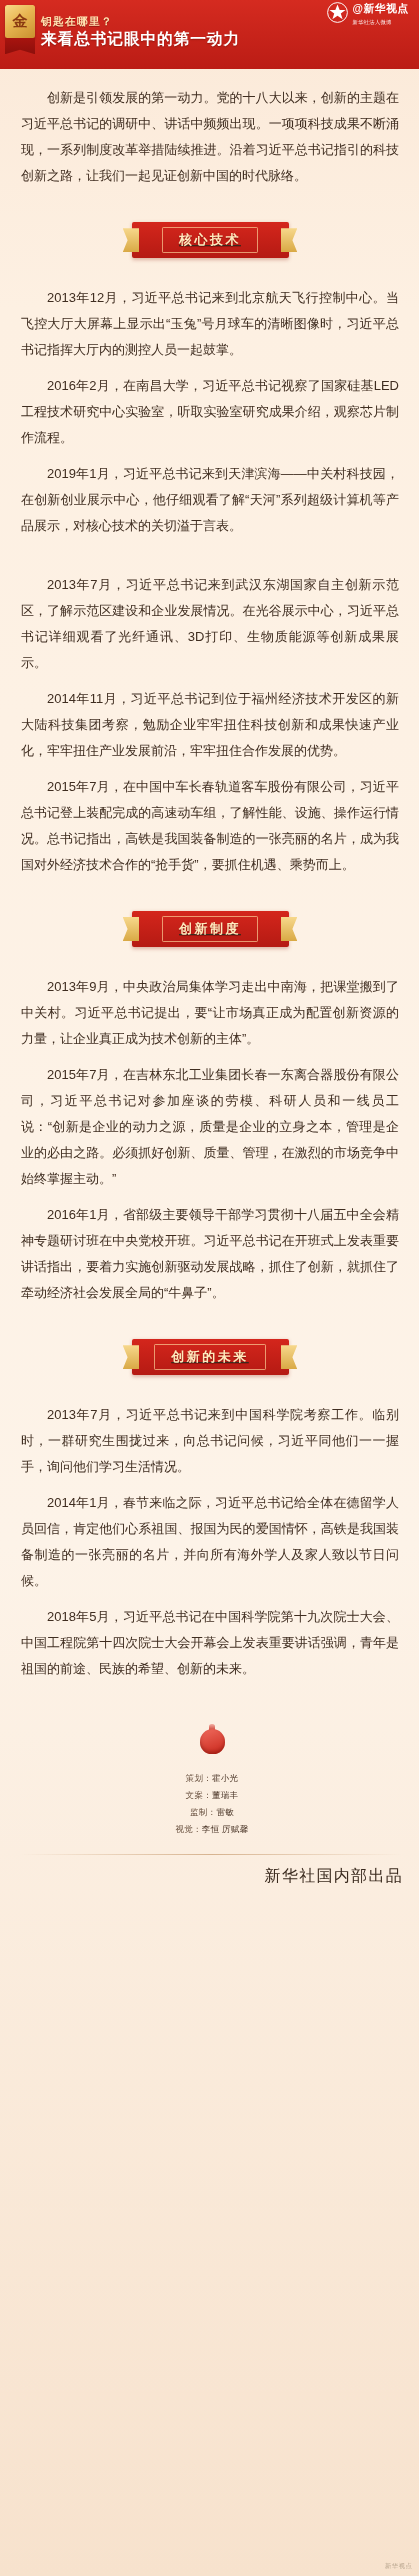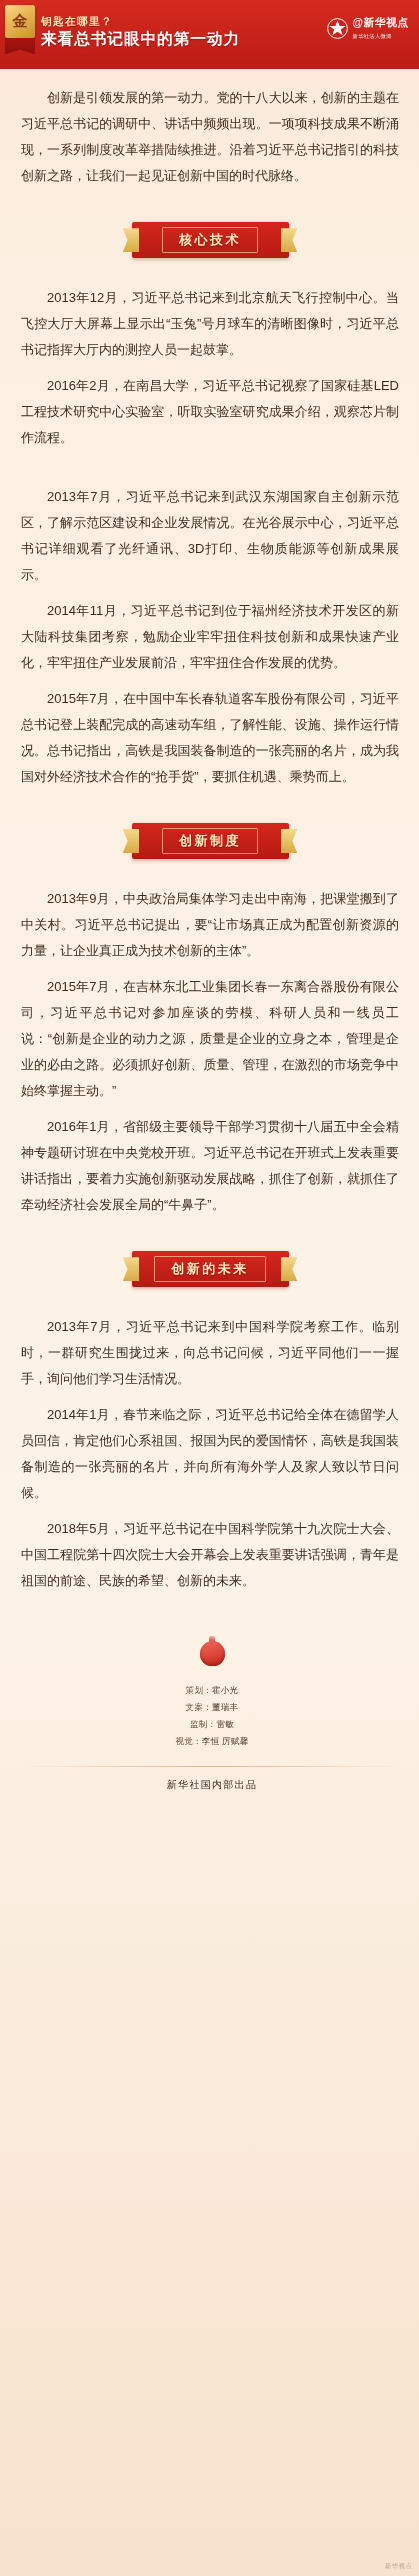"@新华视点" .header-logo { align-items: center -> flex-start; top: 16px -> 2px }
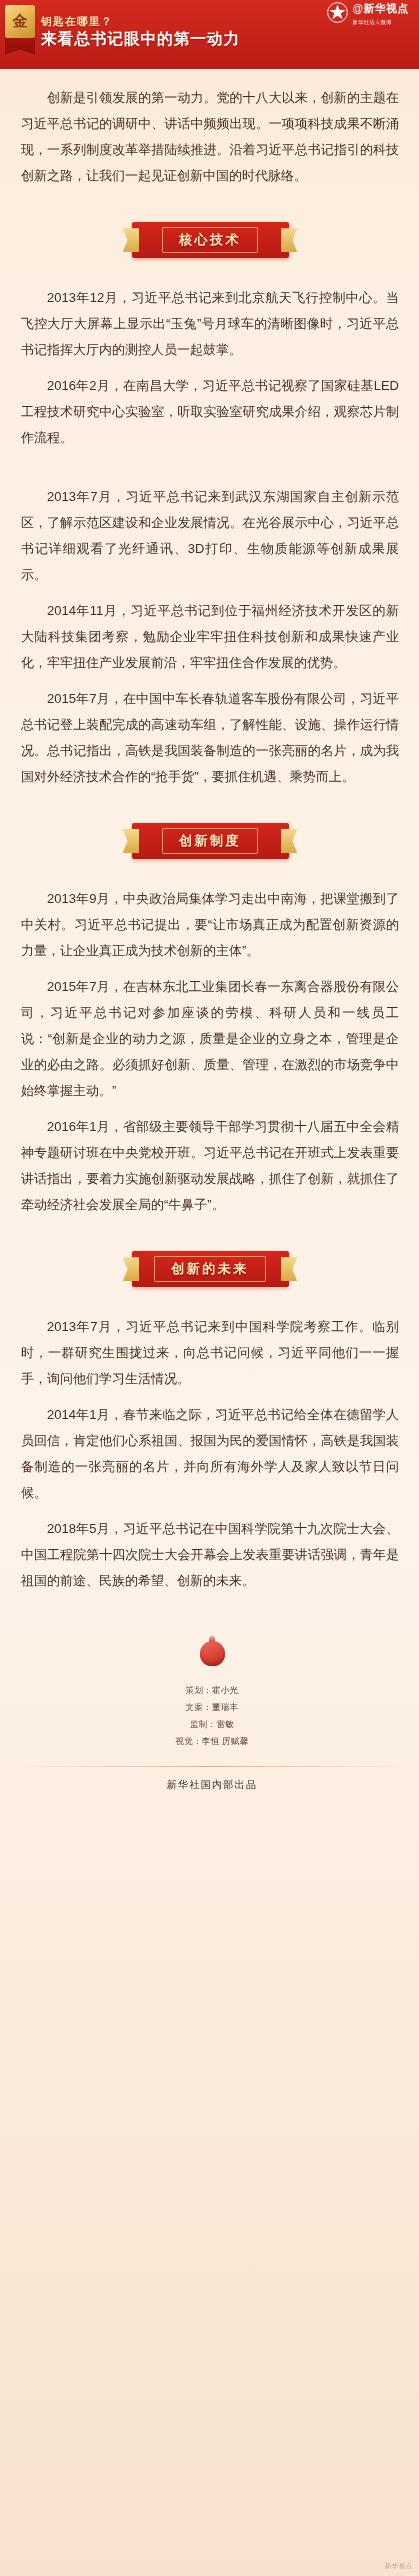"核心技术" .plaque { text-decoration: none -> underline }
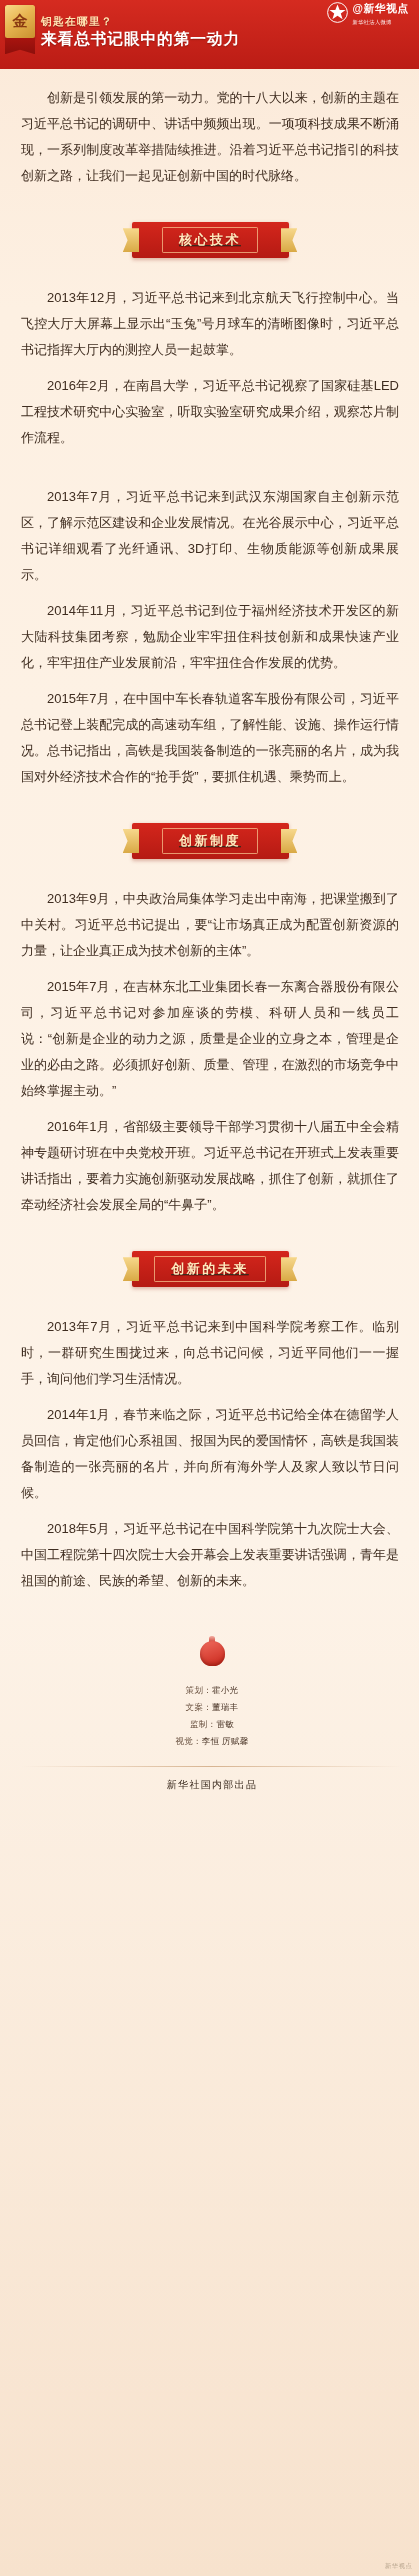"2019年1月，习近平总书记来到天津滨海——中关村科技园，在创新创业展示中心，他" p.para { html: none -> <p>2019年1月，习近平总书记来到天津滨海——中关村科技园，在创新创业展示中心，他仔细观看了解“天河”系列超级计算机等产品展示，对核心技术的关切溢于言表。</p> }
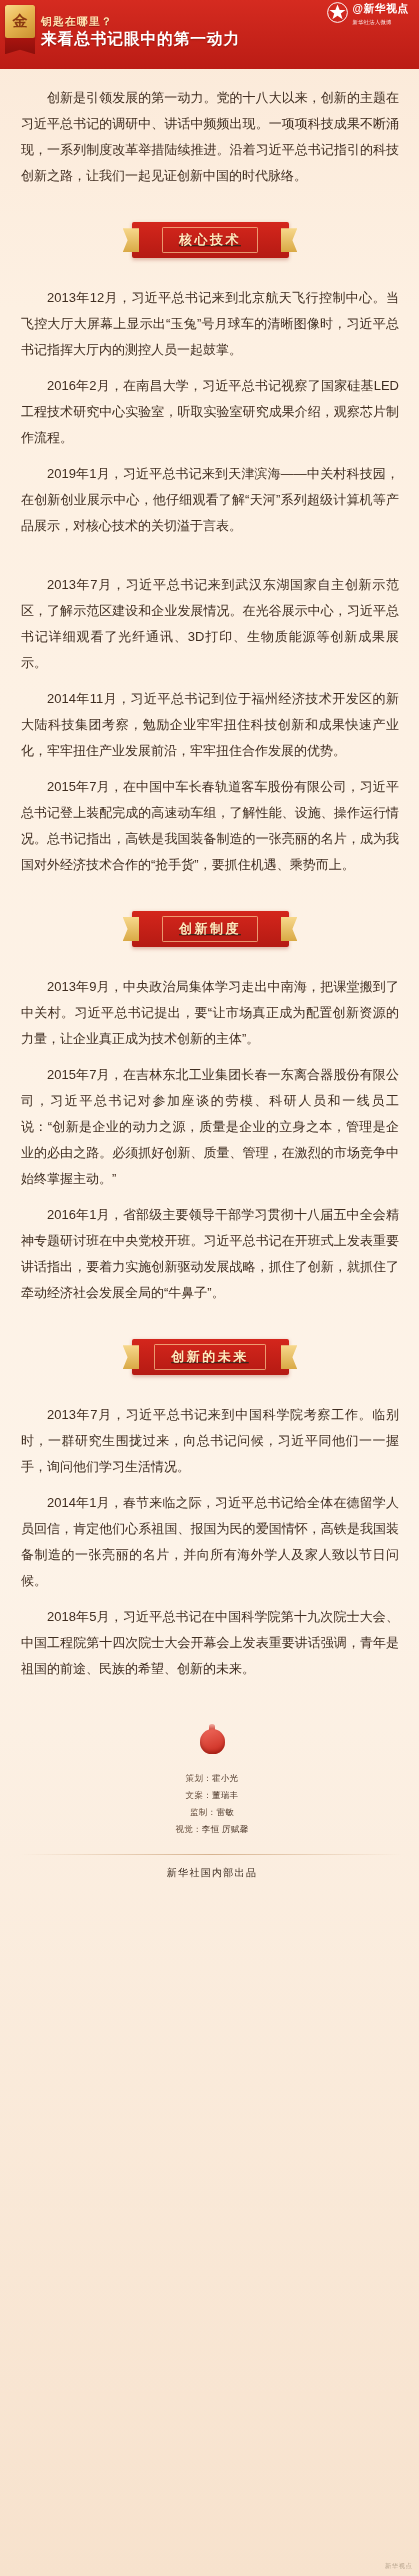"新华社国内部出品" .publisher { font-size: 10px -> 16px; text-align: none -> right }
